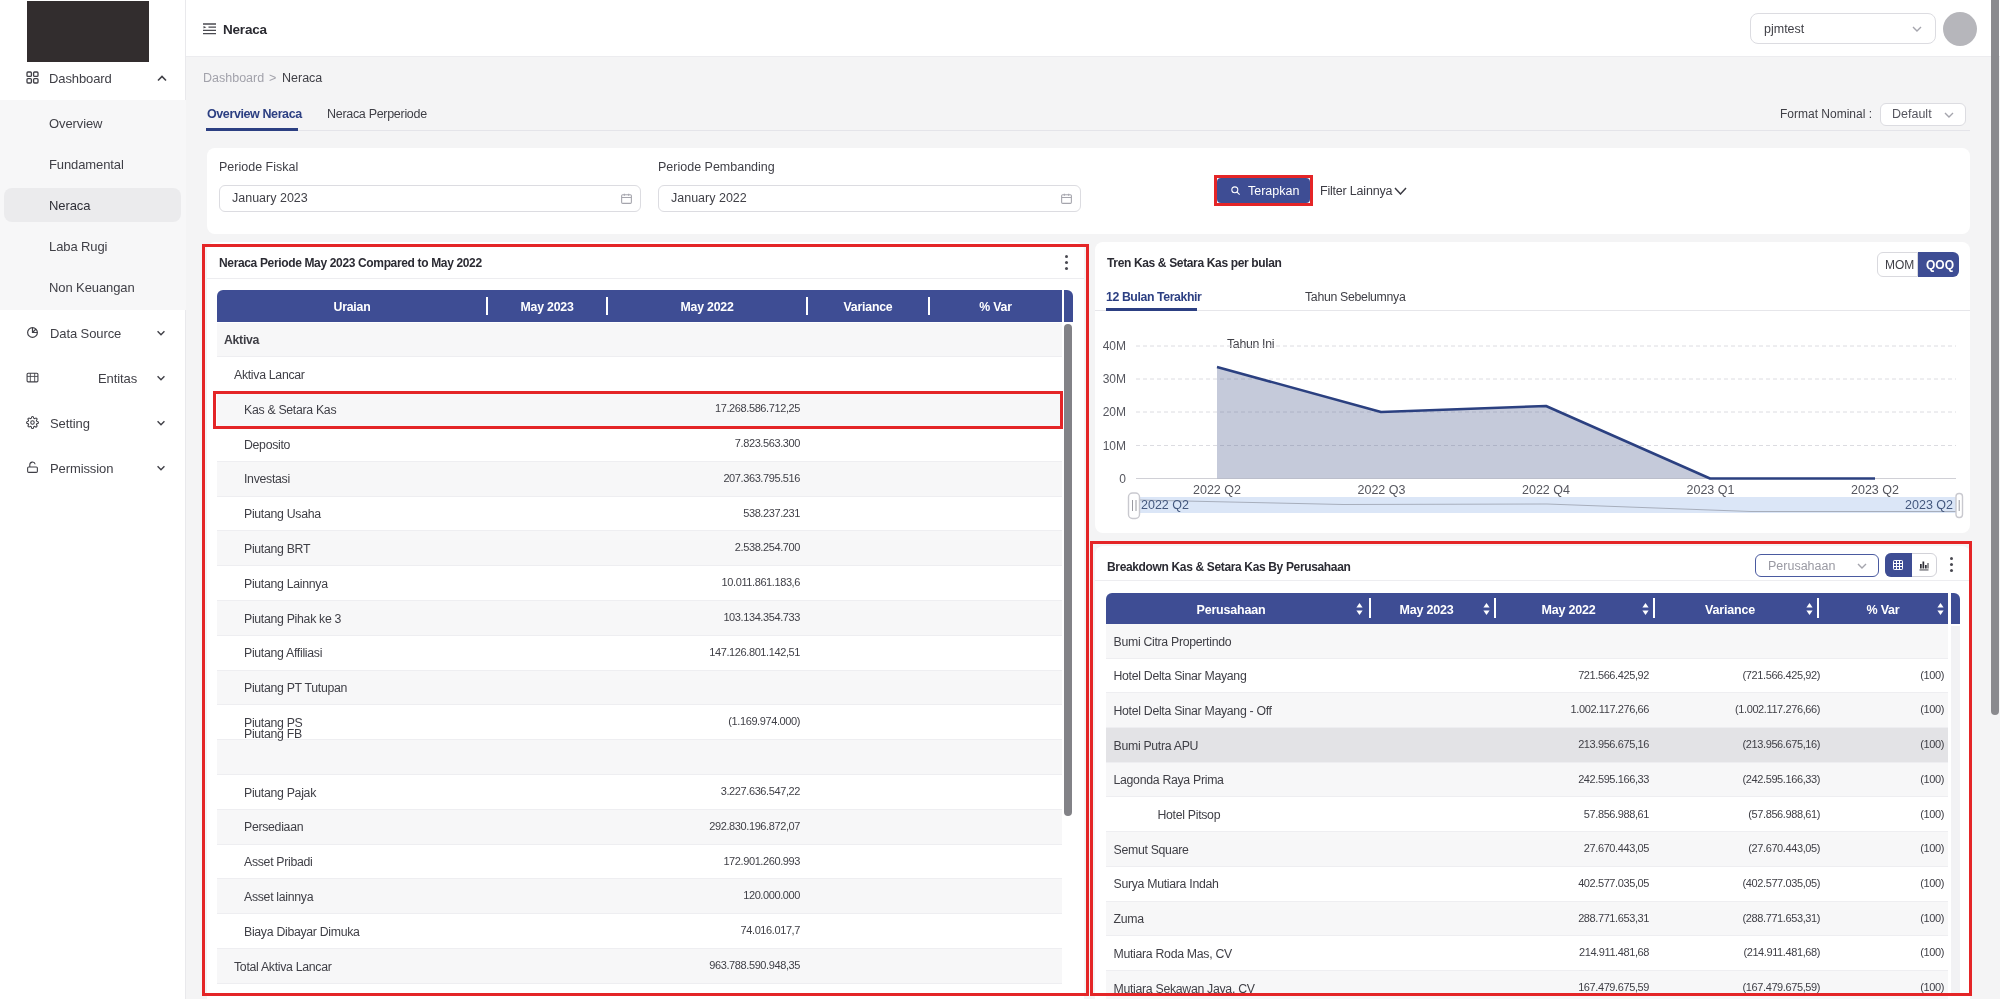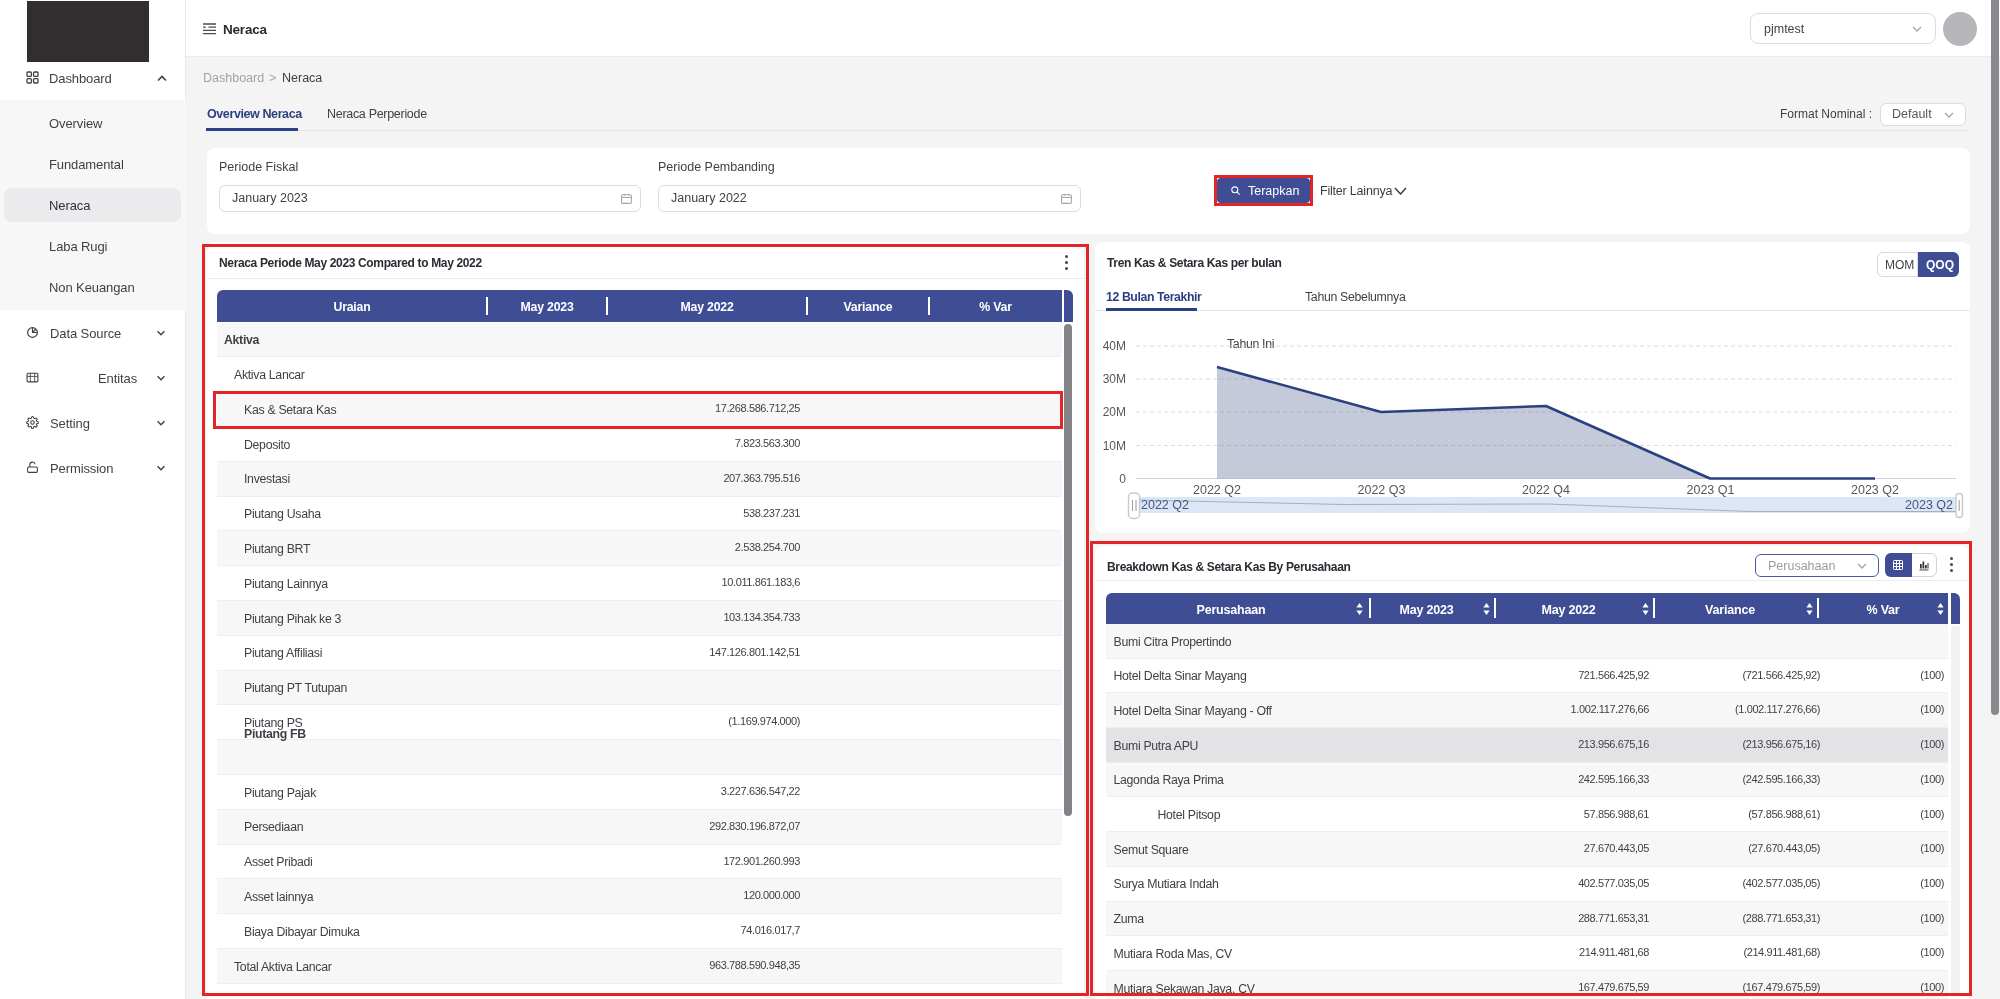"Piutang FB" div.rowtxt { font-weight: bold -> none }
